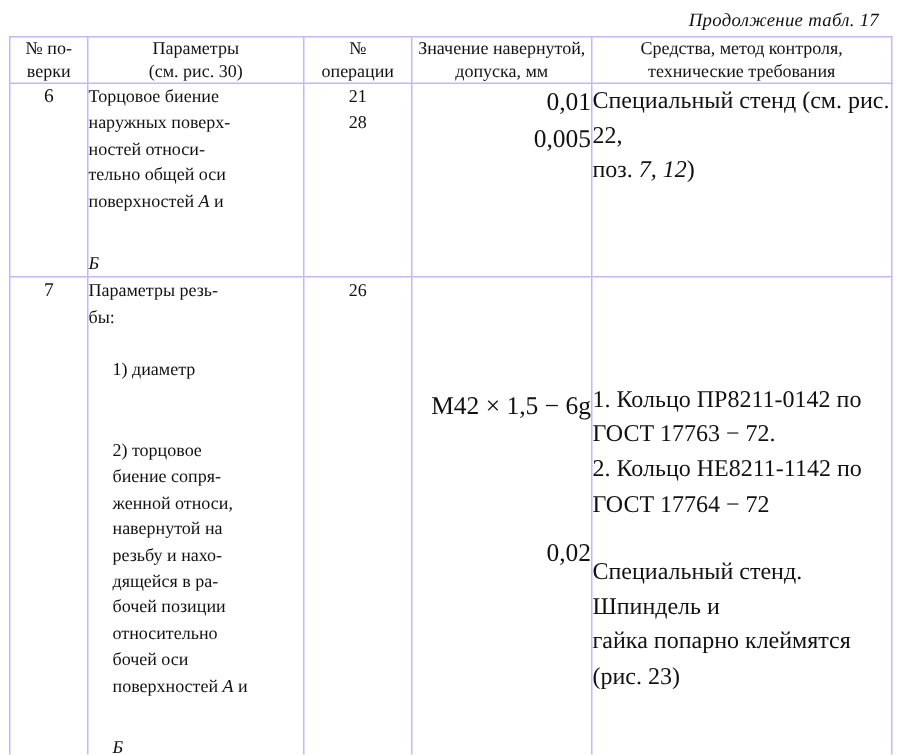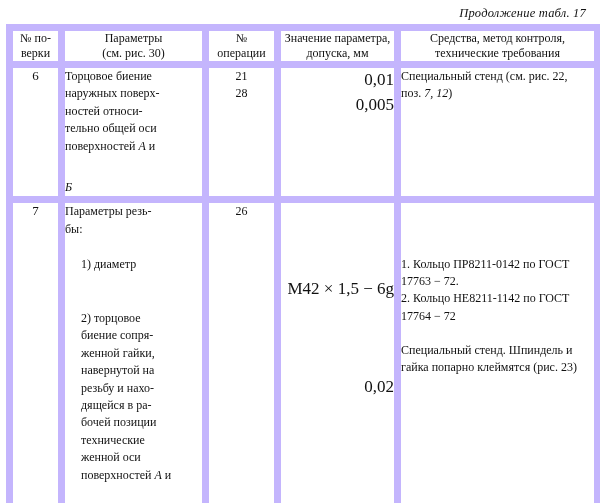"№ по-" table.main td, table.main th { border: 7px solid #c4b5fd -> 1px solid #c4b5fd }
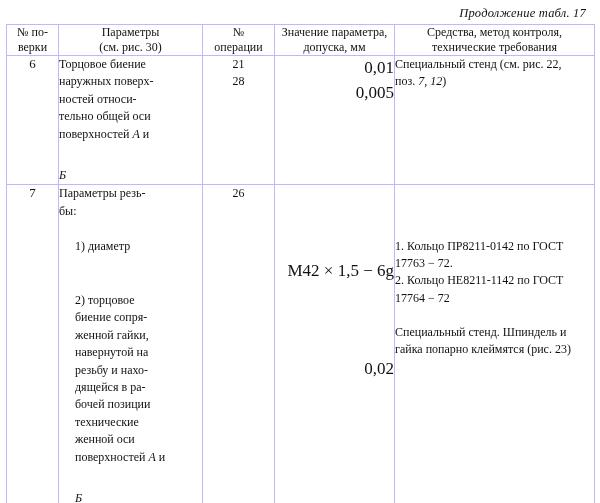"Значение параметра," span.hdr-sub { text: параметра -> навернутой }
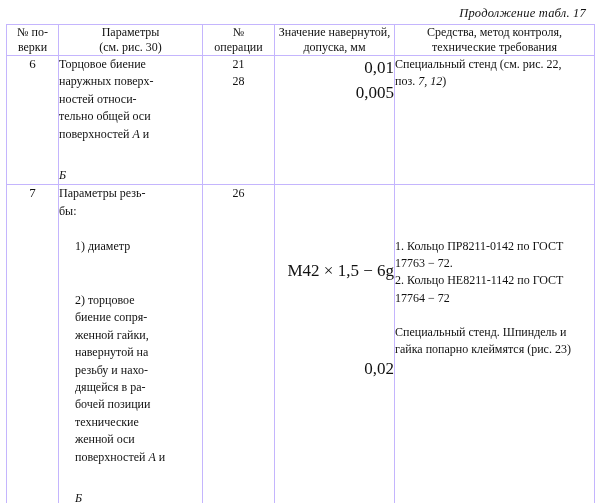"Специальный стенд (см. рис. 22," td.c-means { font-size: 12px -> 16px }
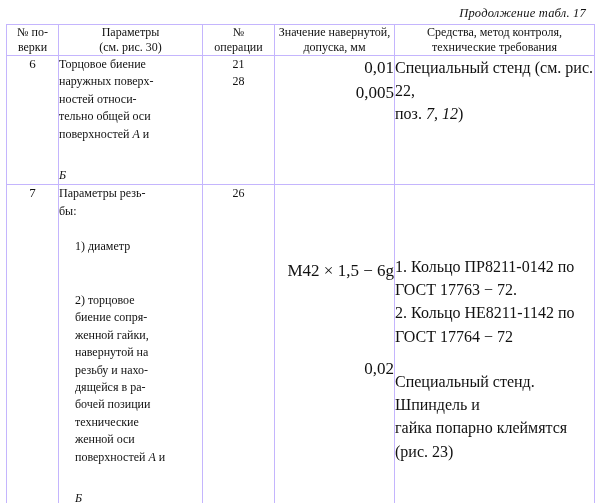"женной гайки," span.indent { text: гайки -> относи }
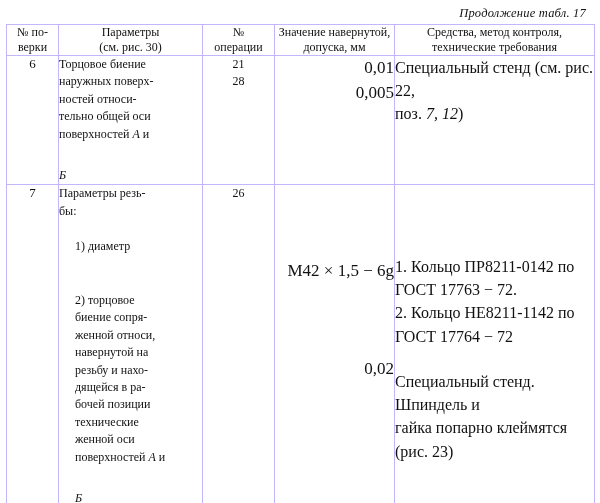"технические" span.indent { text: технические -> относительно }
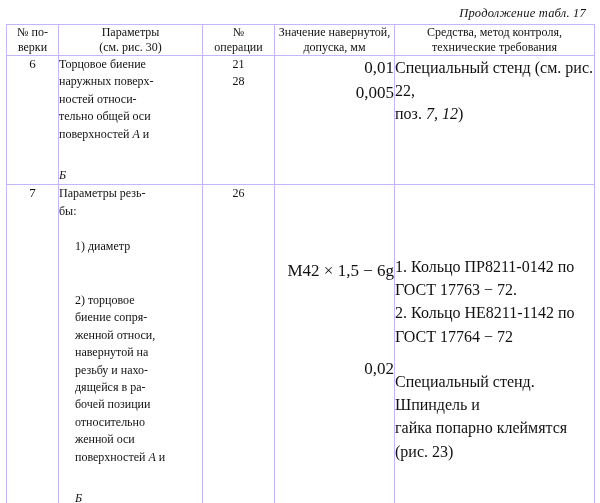"женной оси" span.indent { text: женной -> бочей }
